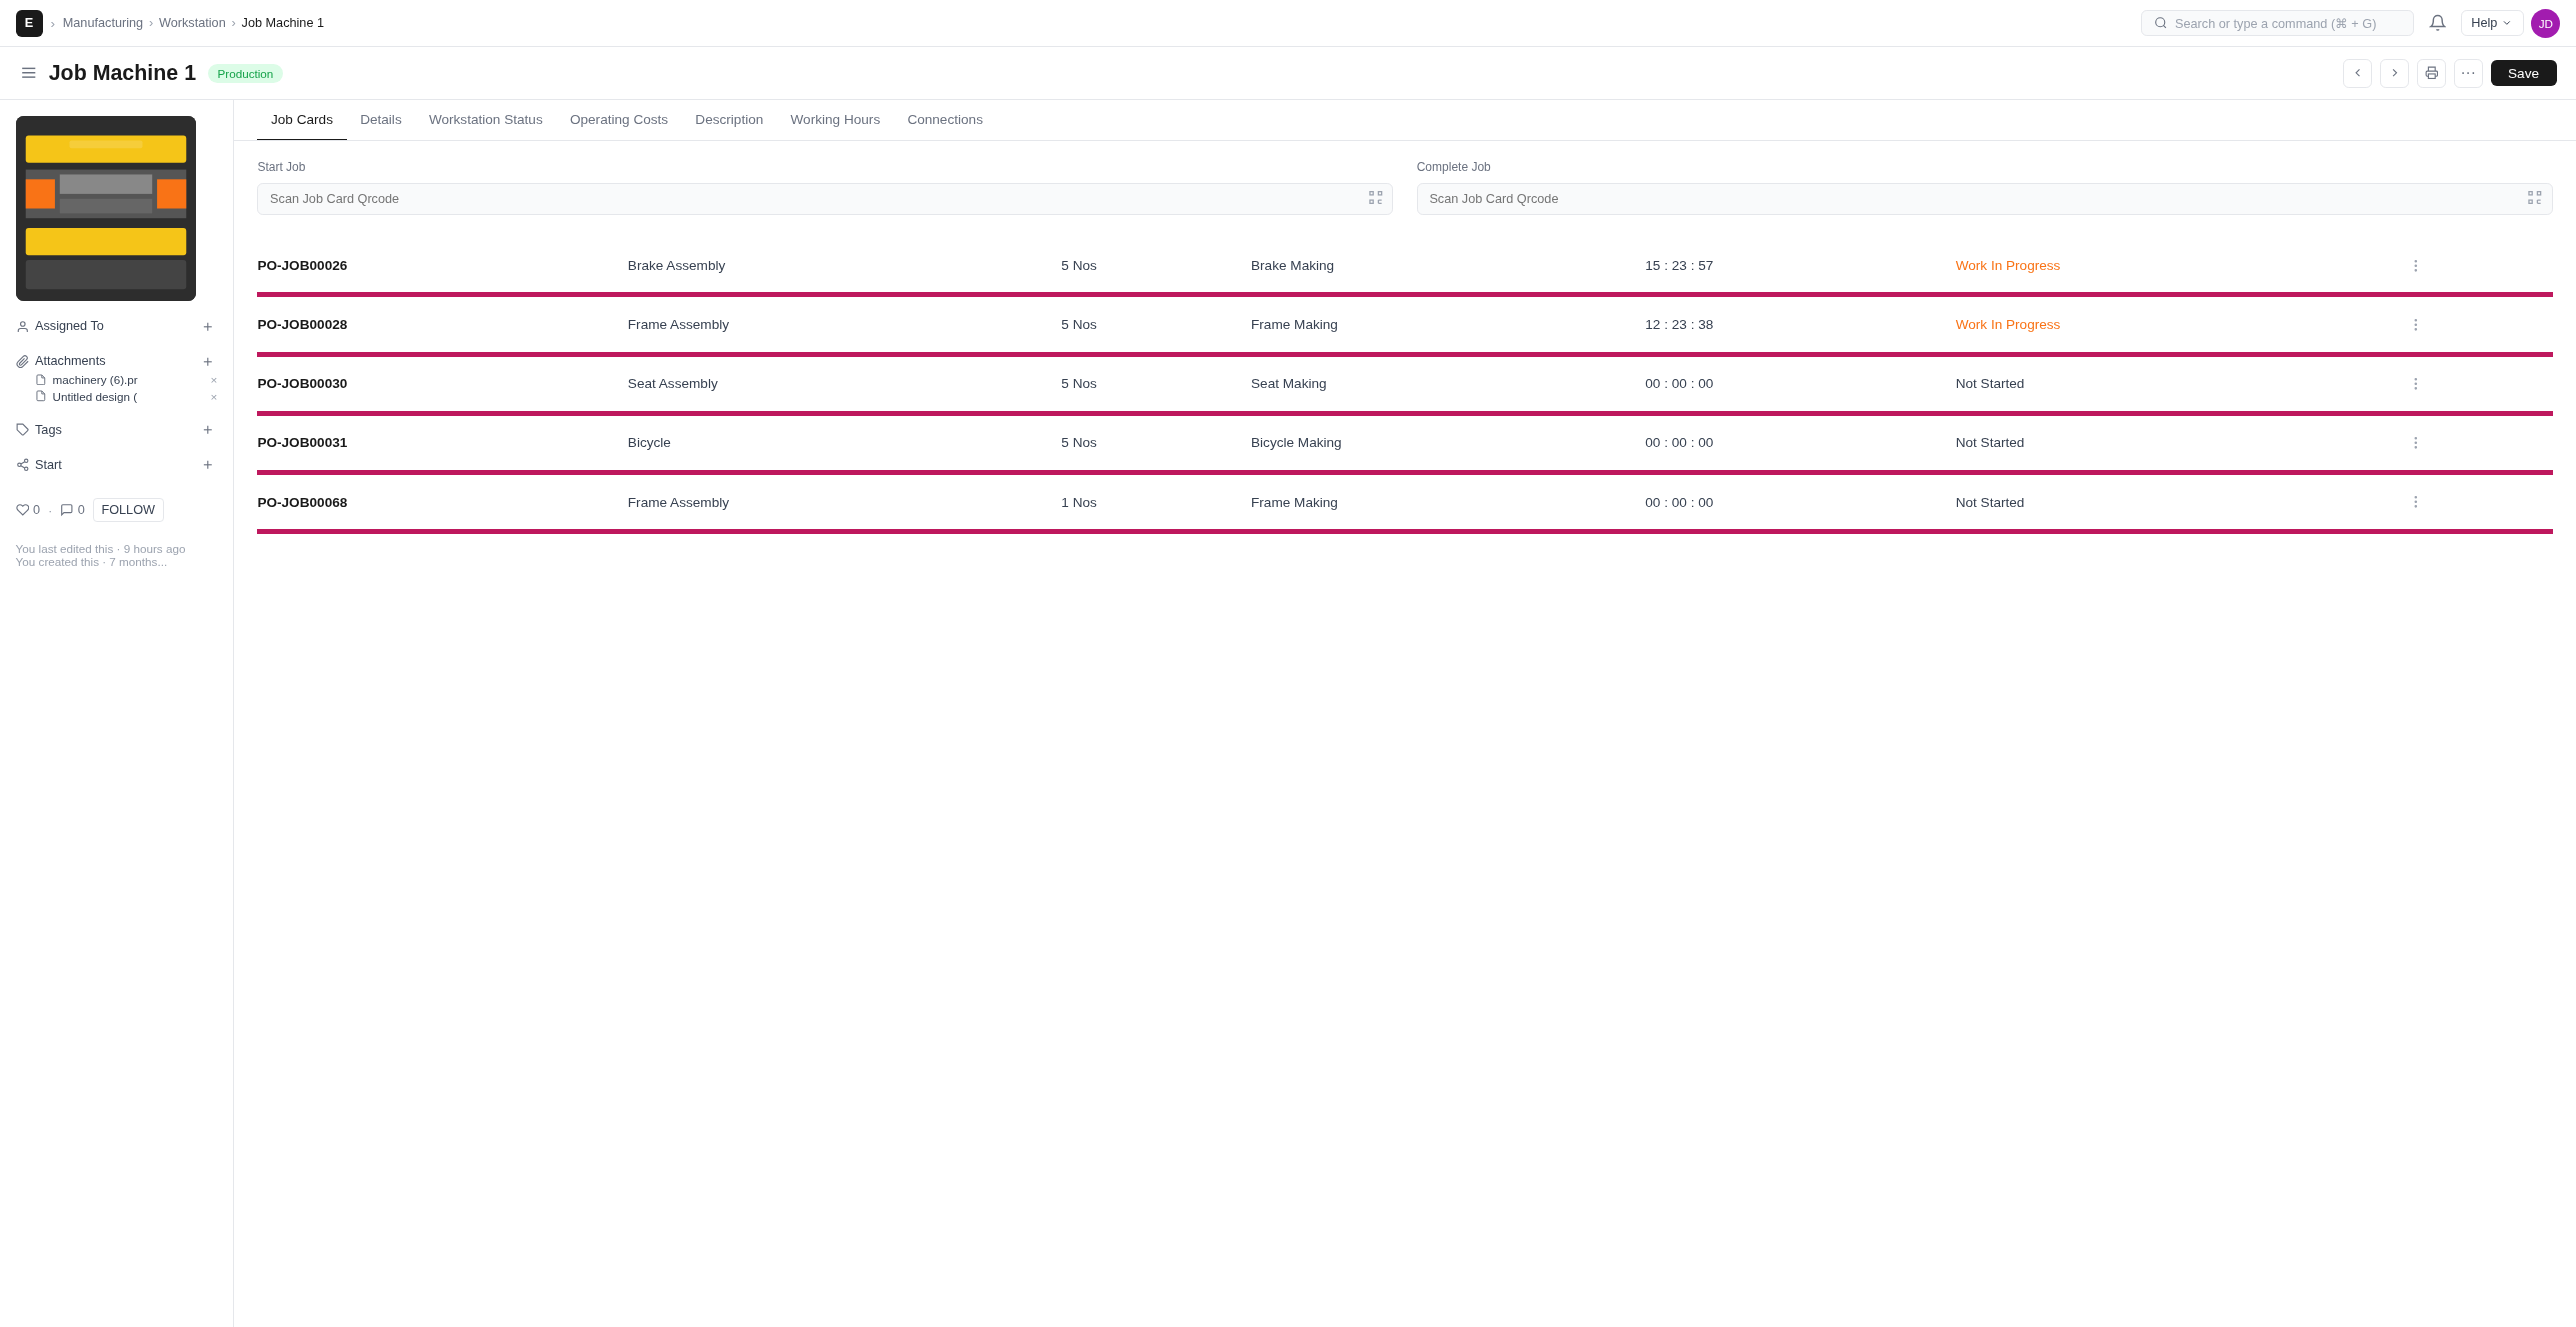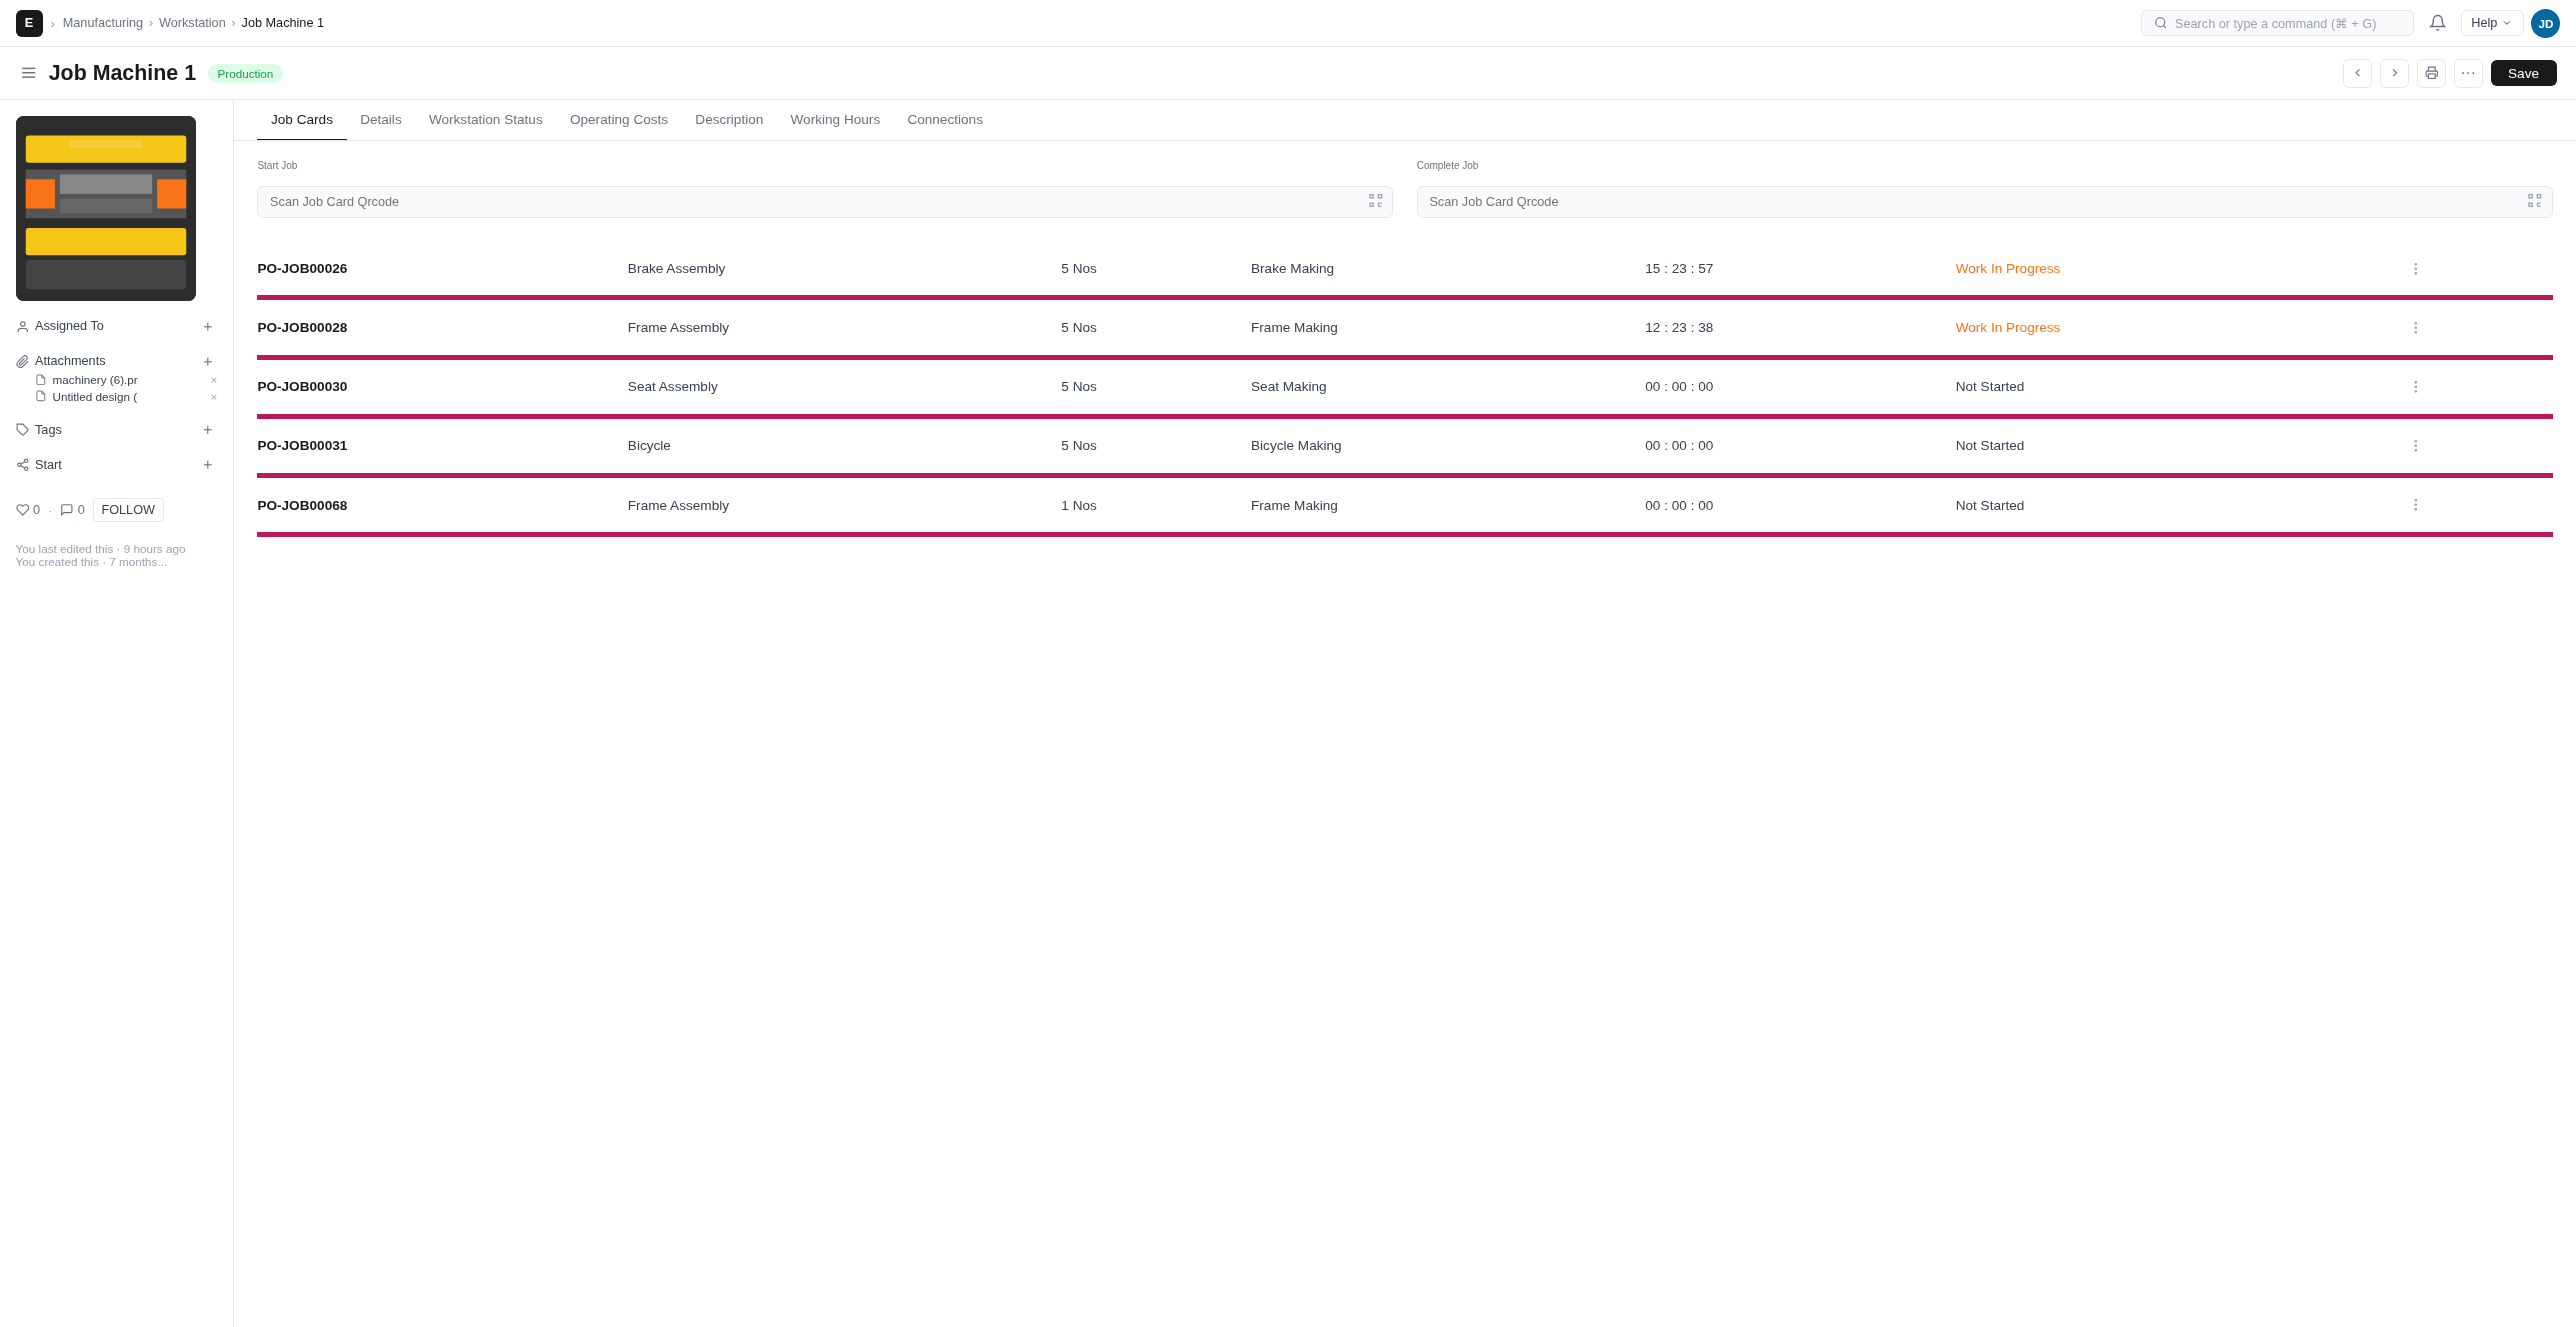"JD" .nav-avatar { background: #0369a1 -> #a21caf; font-weight: 700 -> 400 }
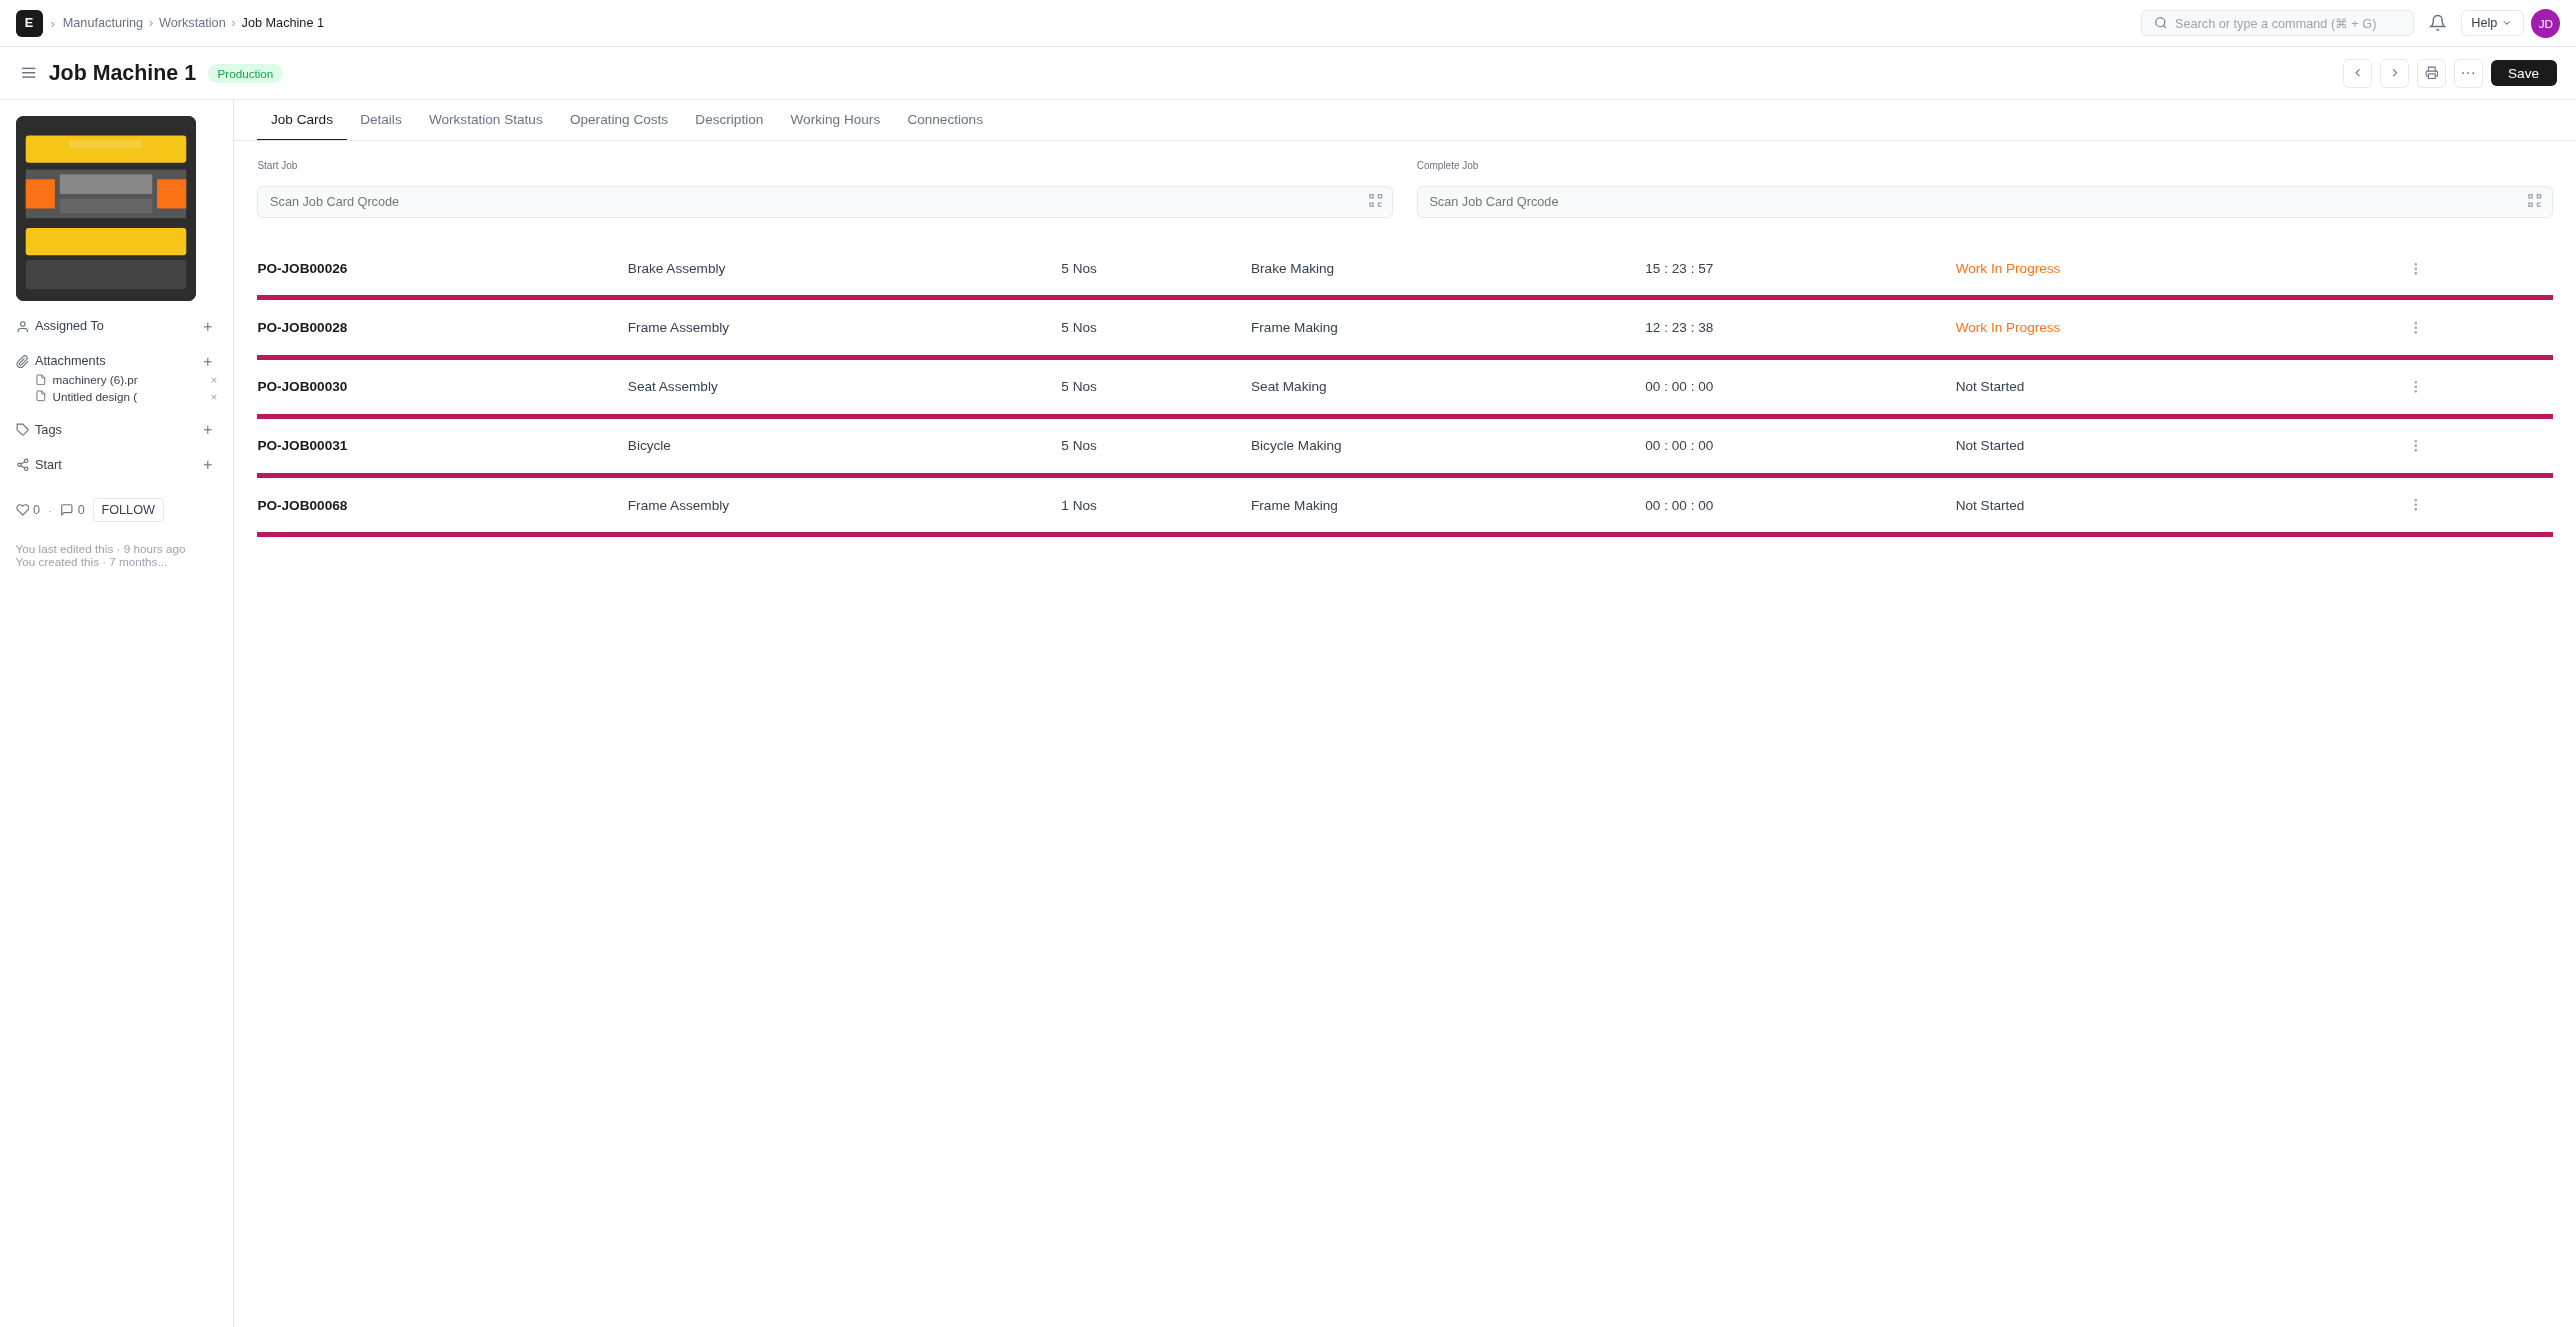"Start Job" .scan-label { font-size: 10px -> 12px; margin-bottom: 15px -> 9px }
